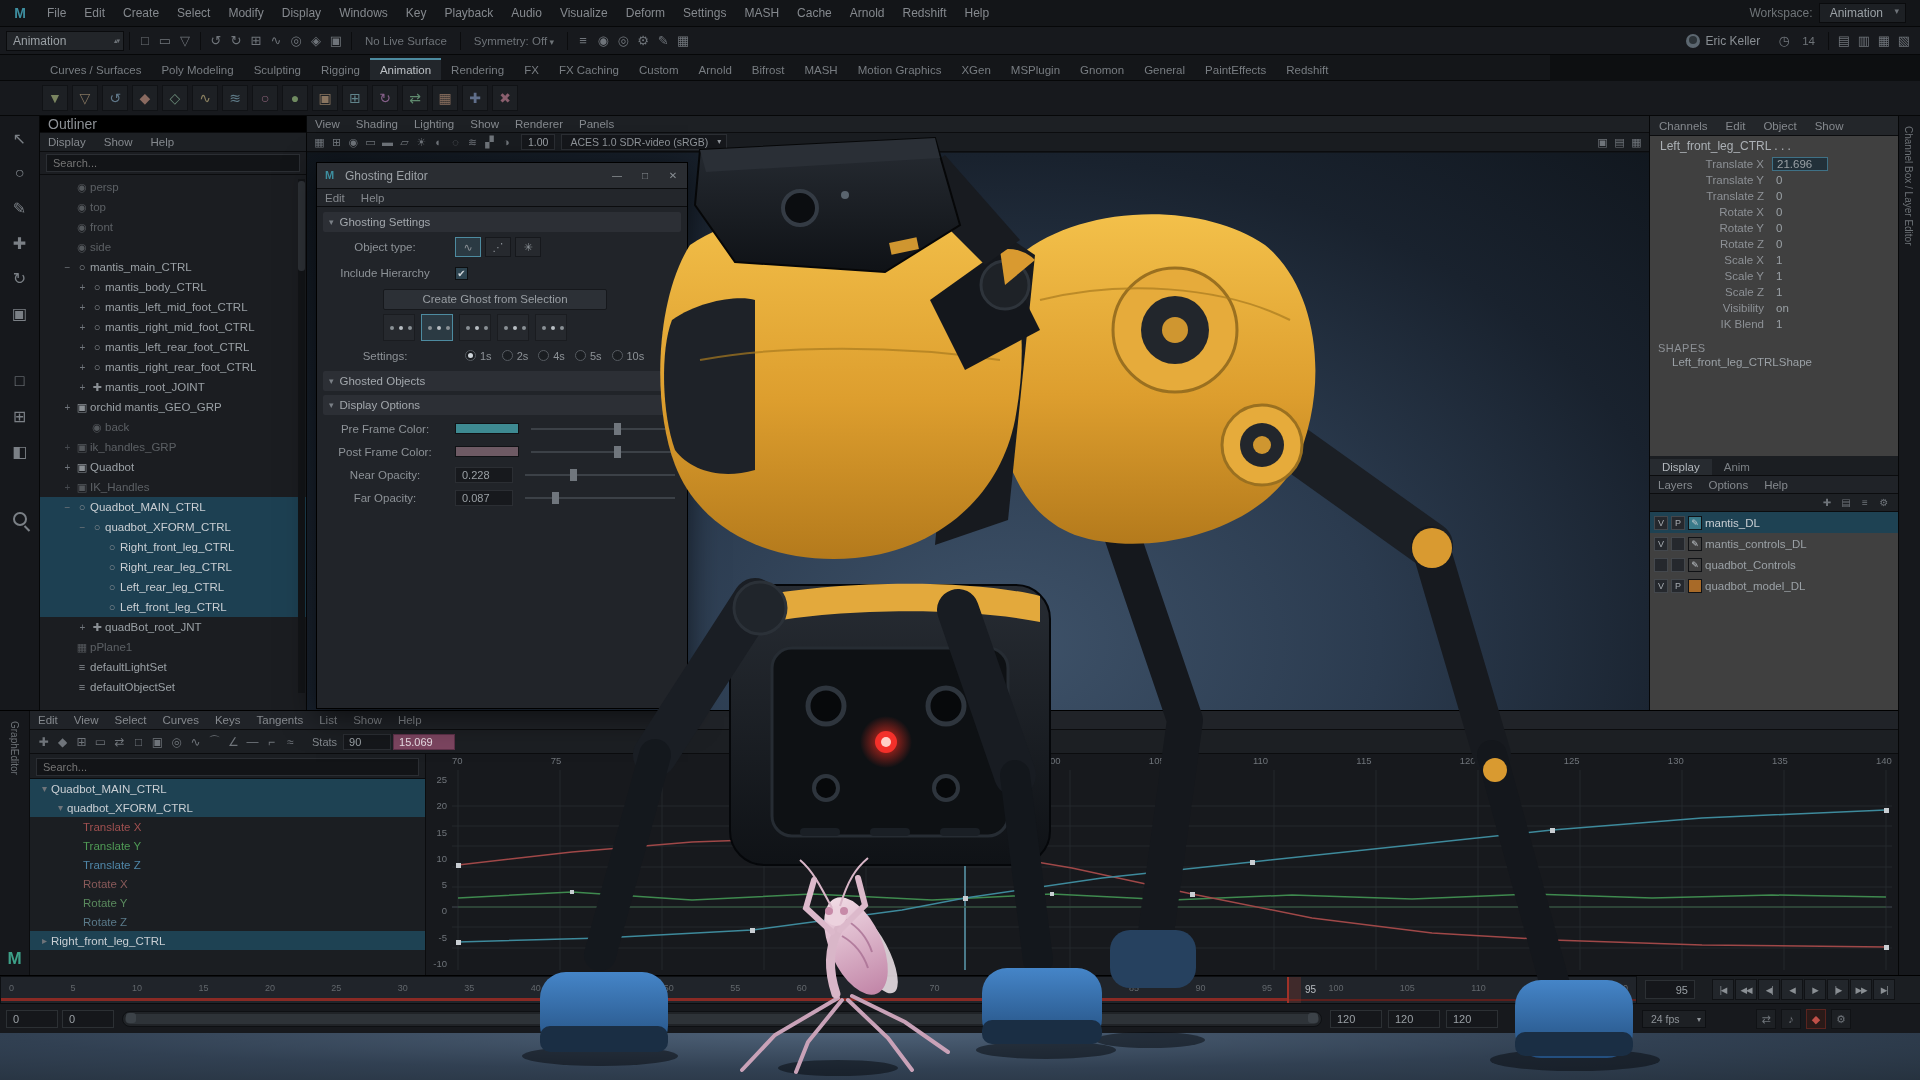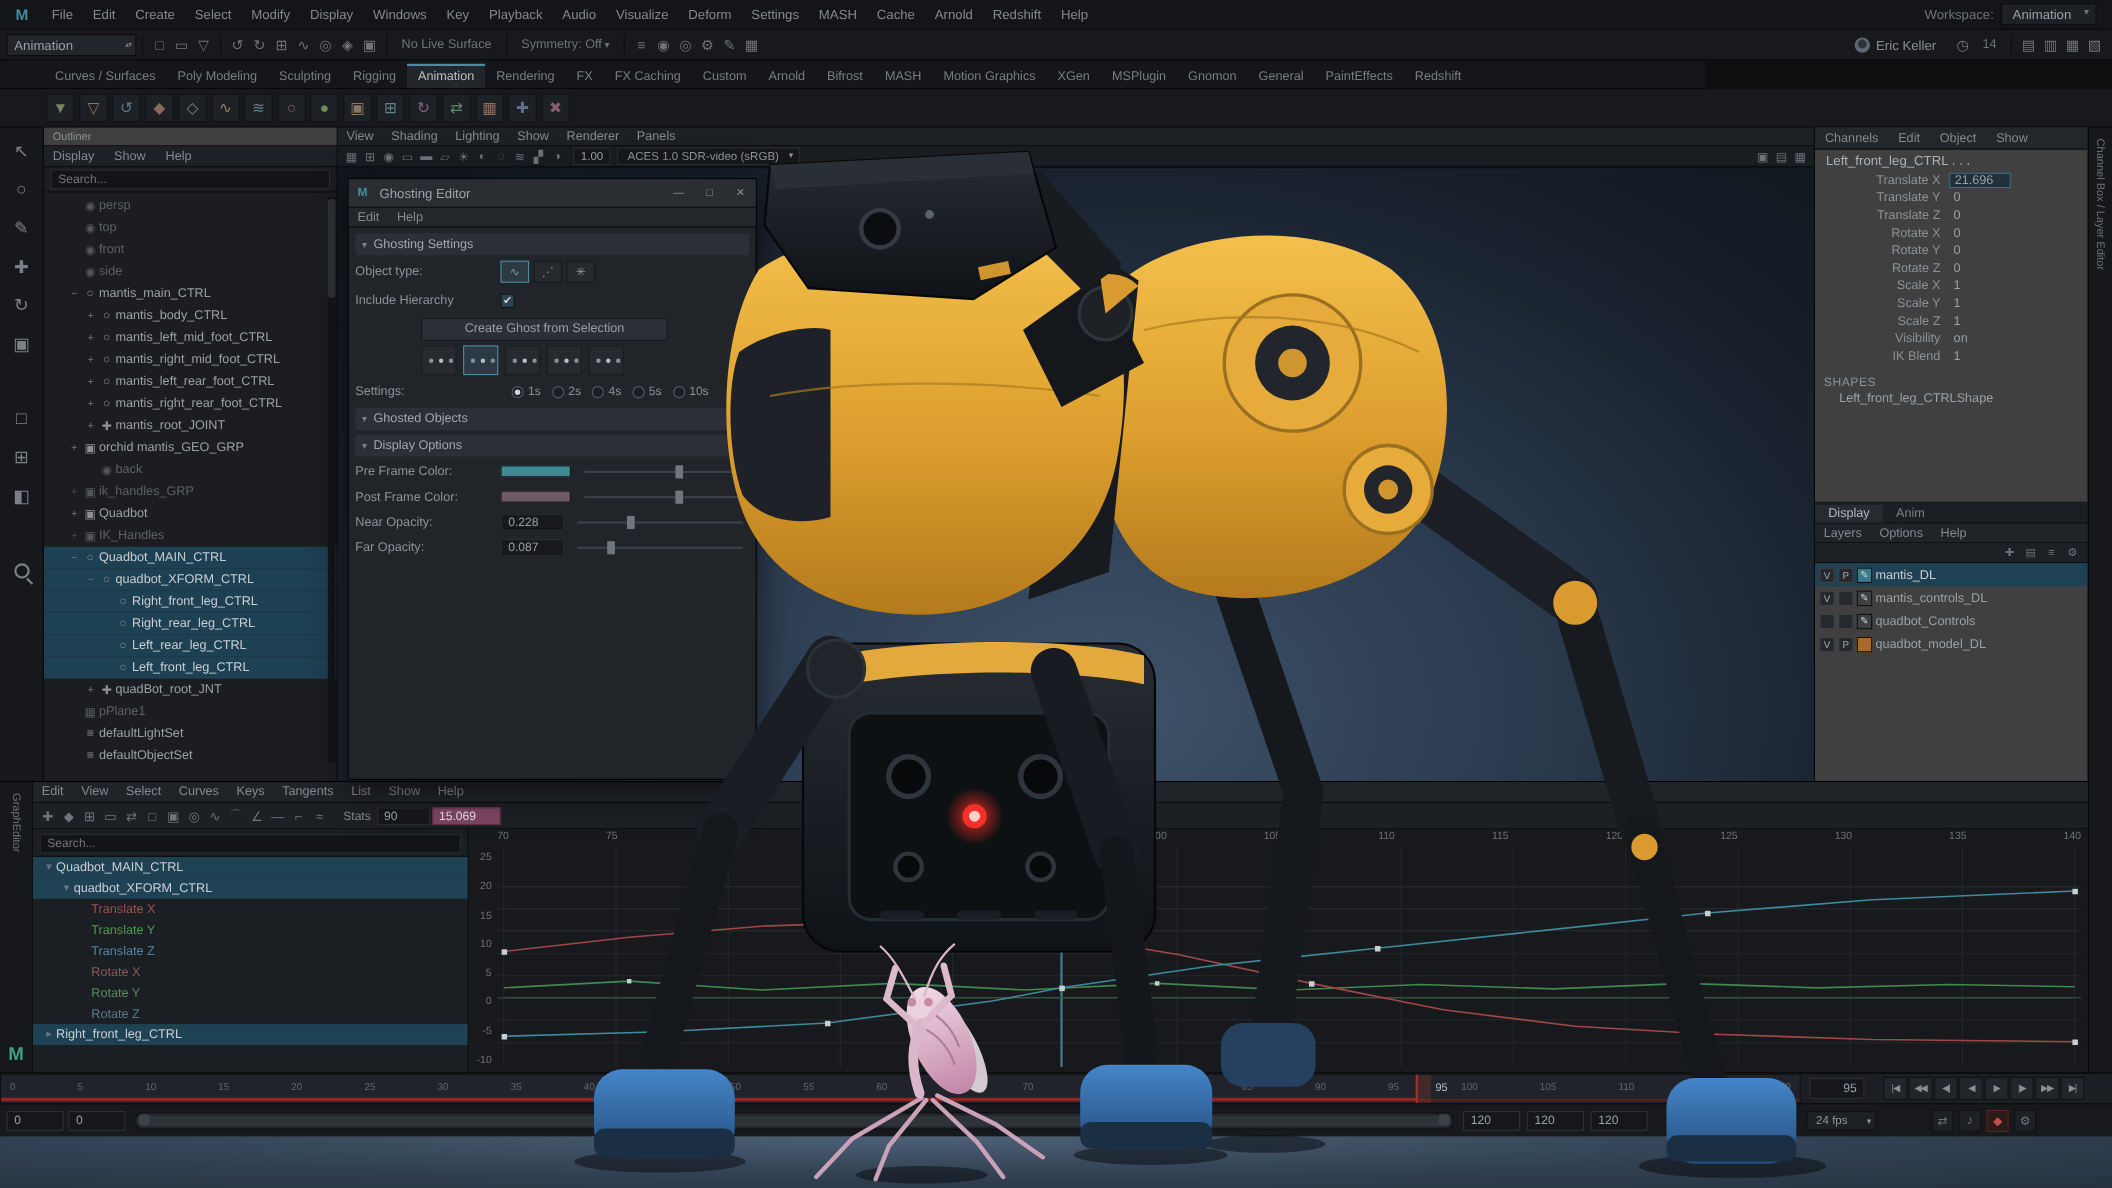"File" .row { align-items: center -> none }
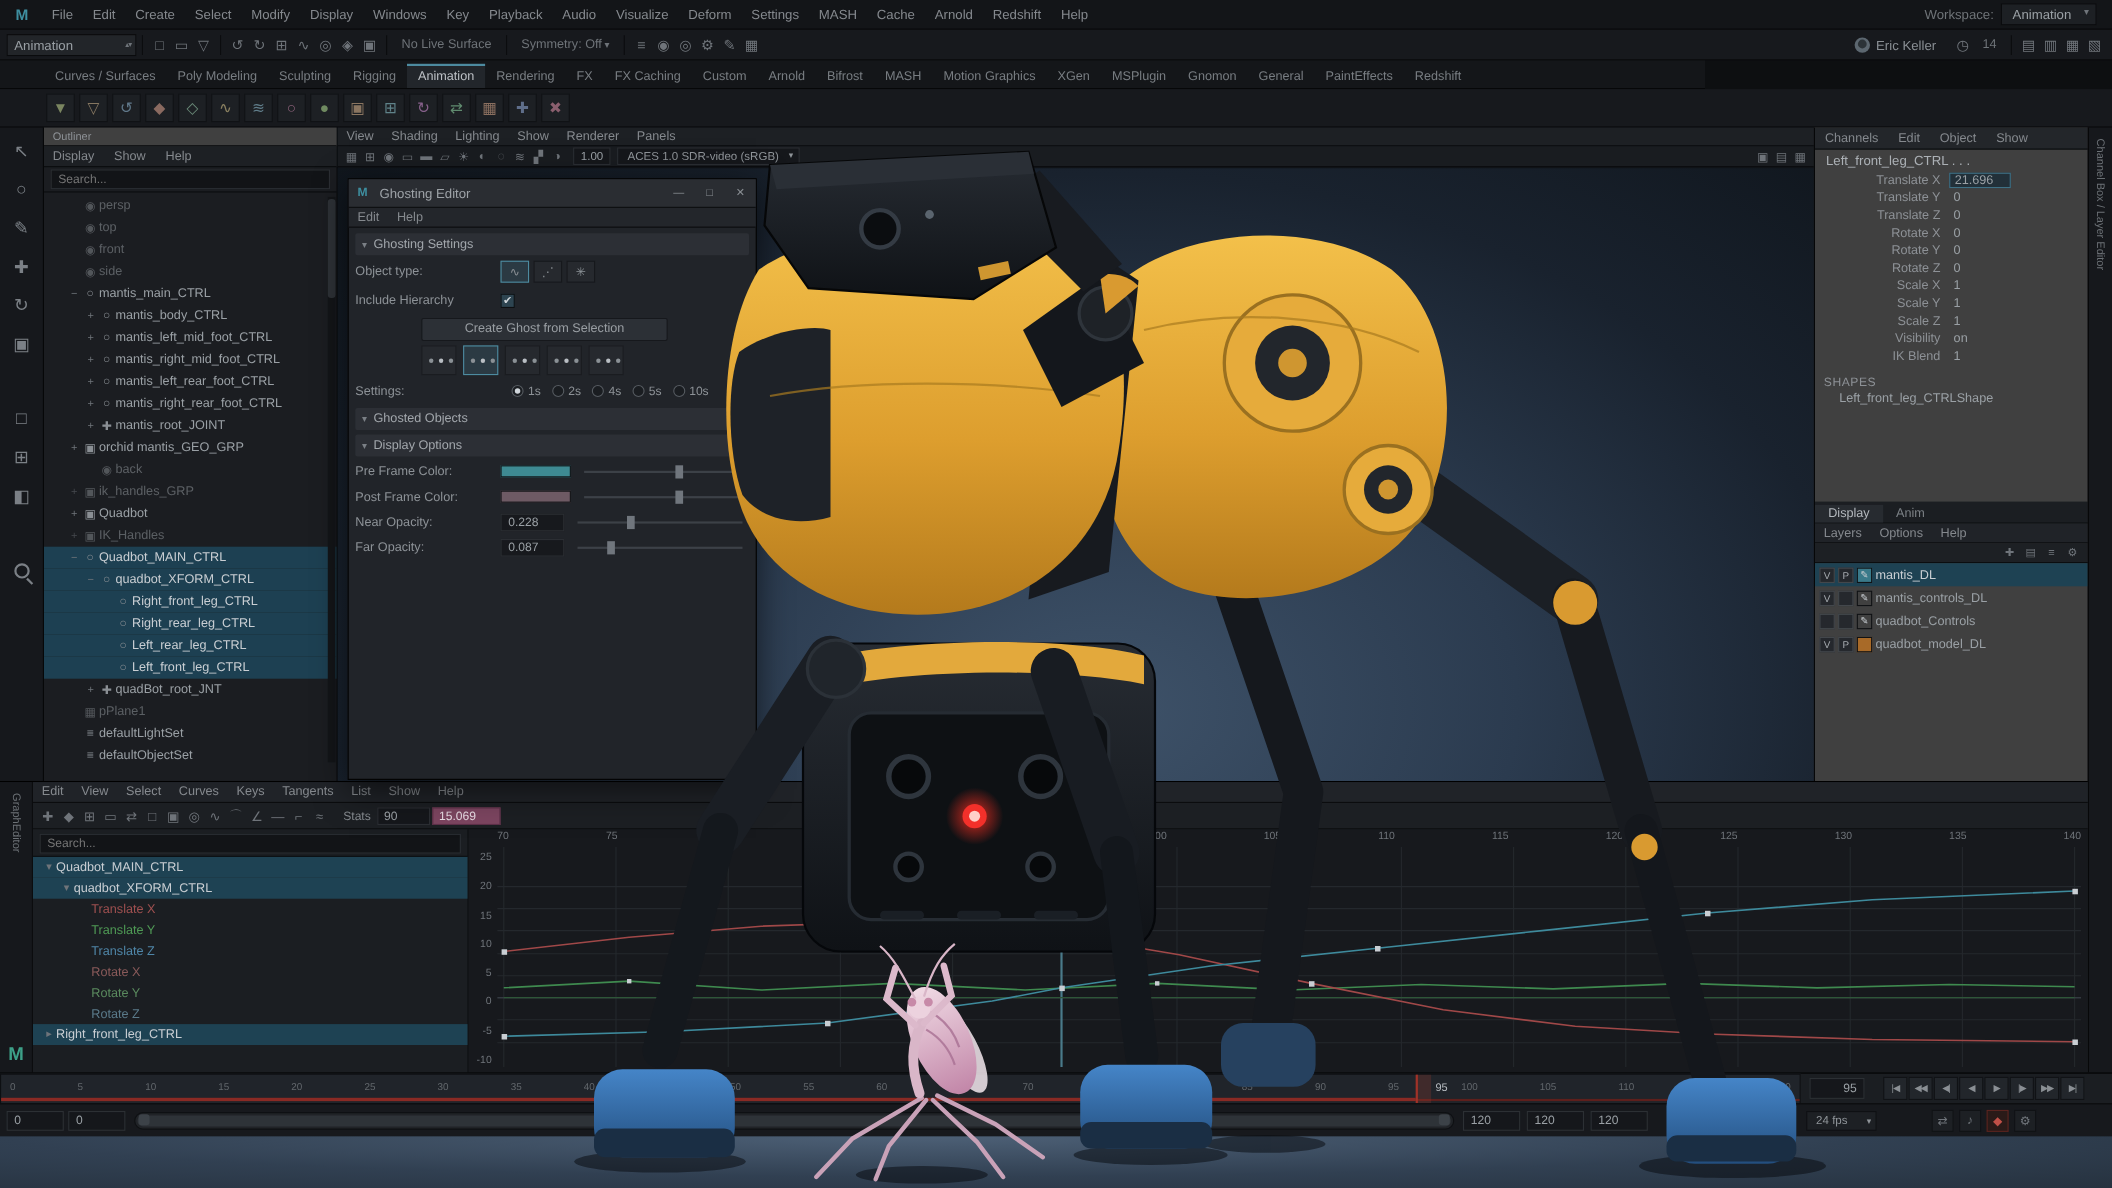"Outliner" .panel-title { background: #404040 -> #000000; font-size: 10px -> 14px }
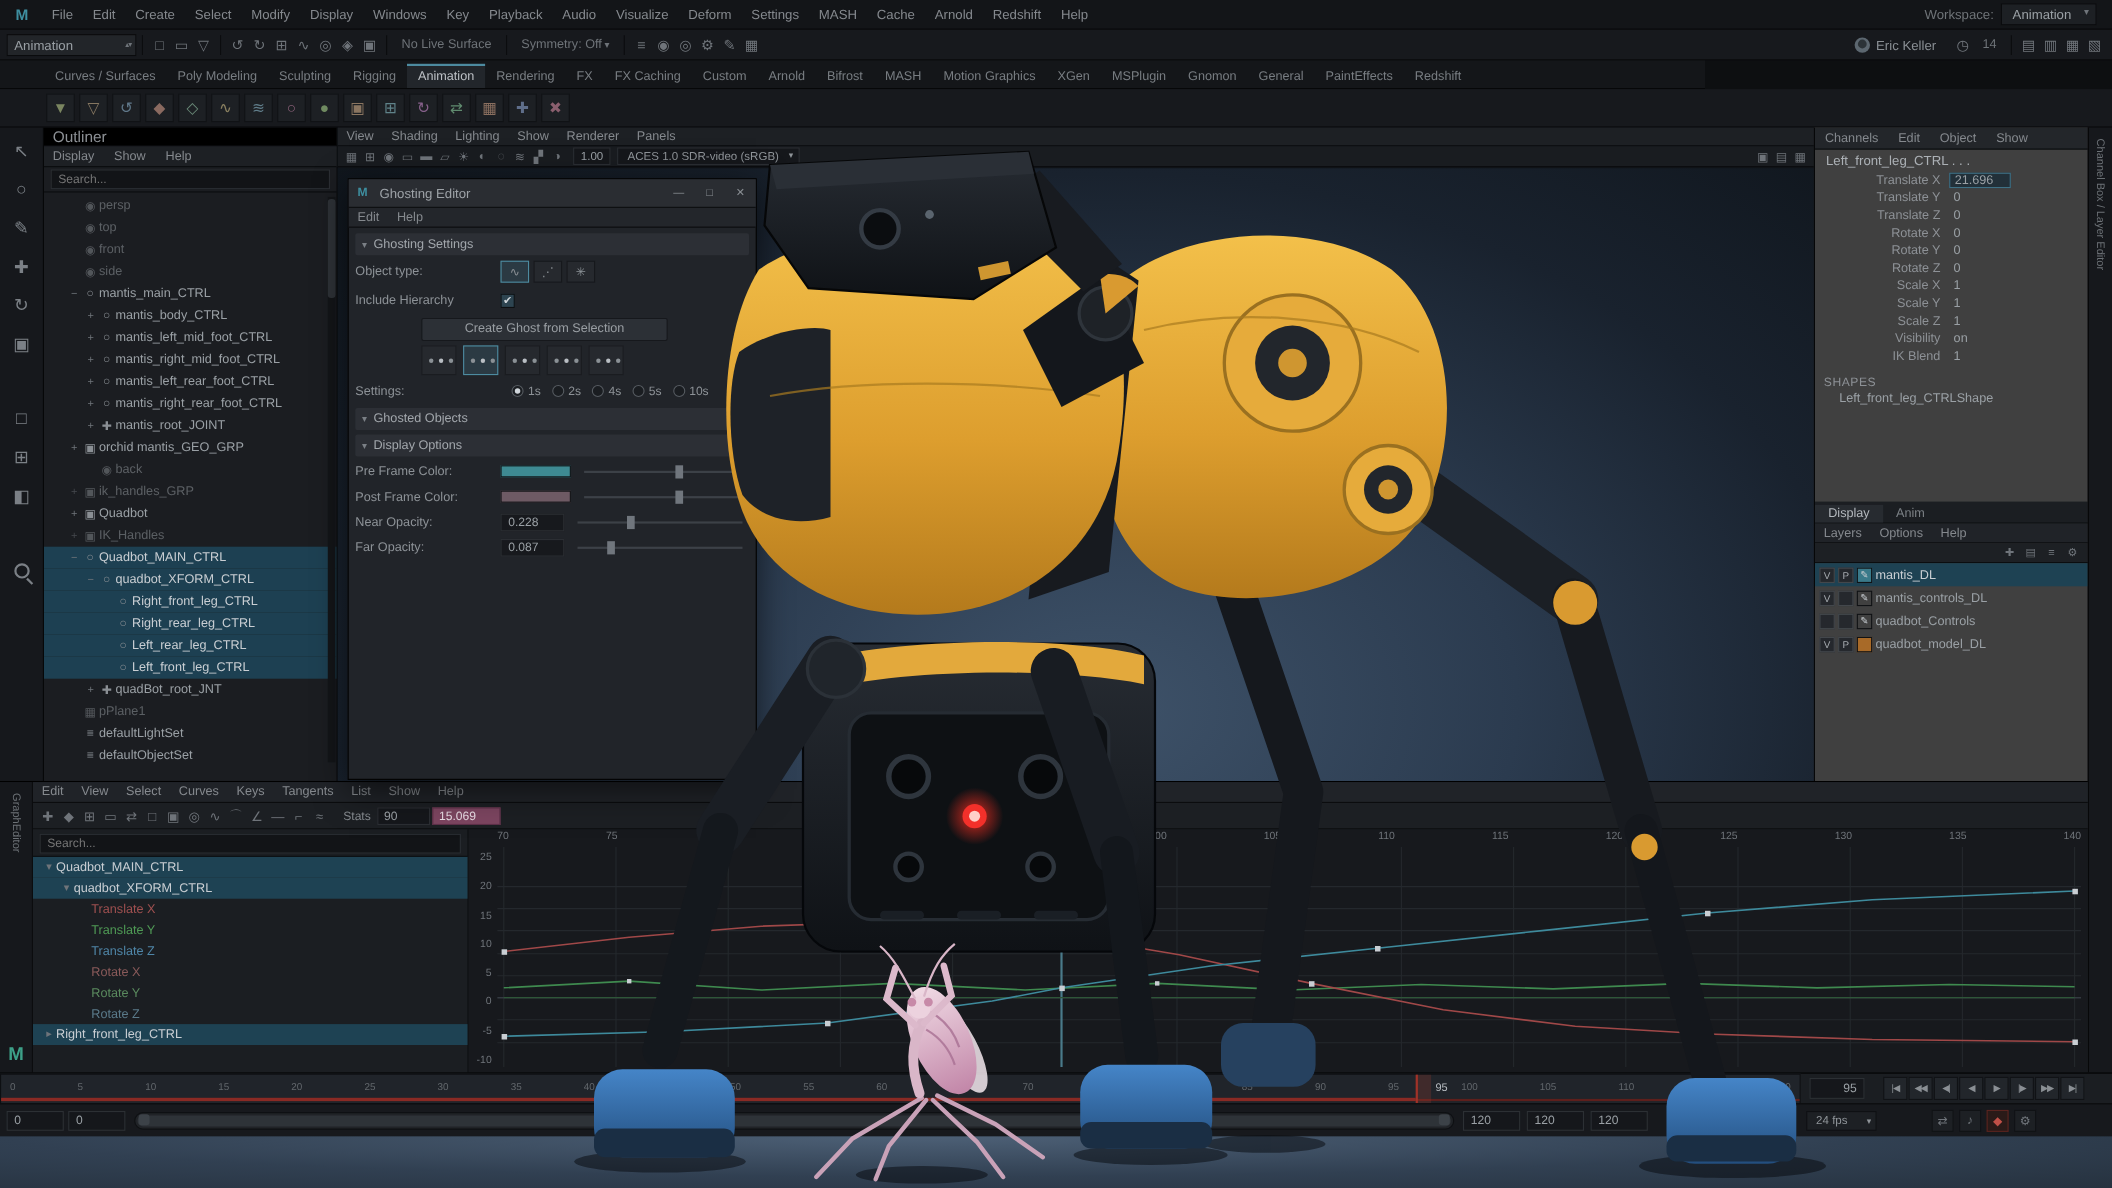"Object type:" .flabel { text-align: left -> center }
